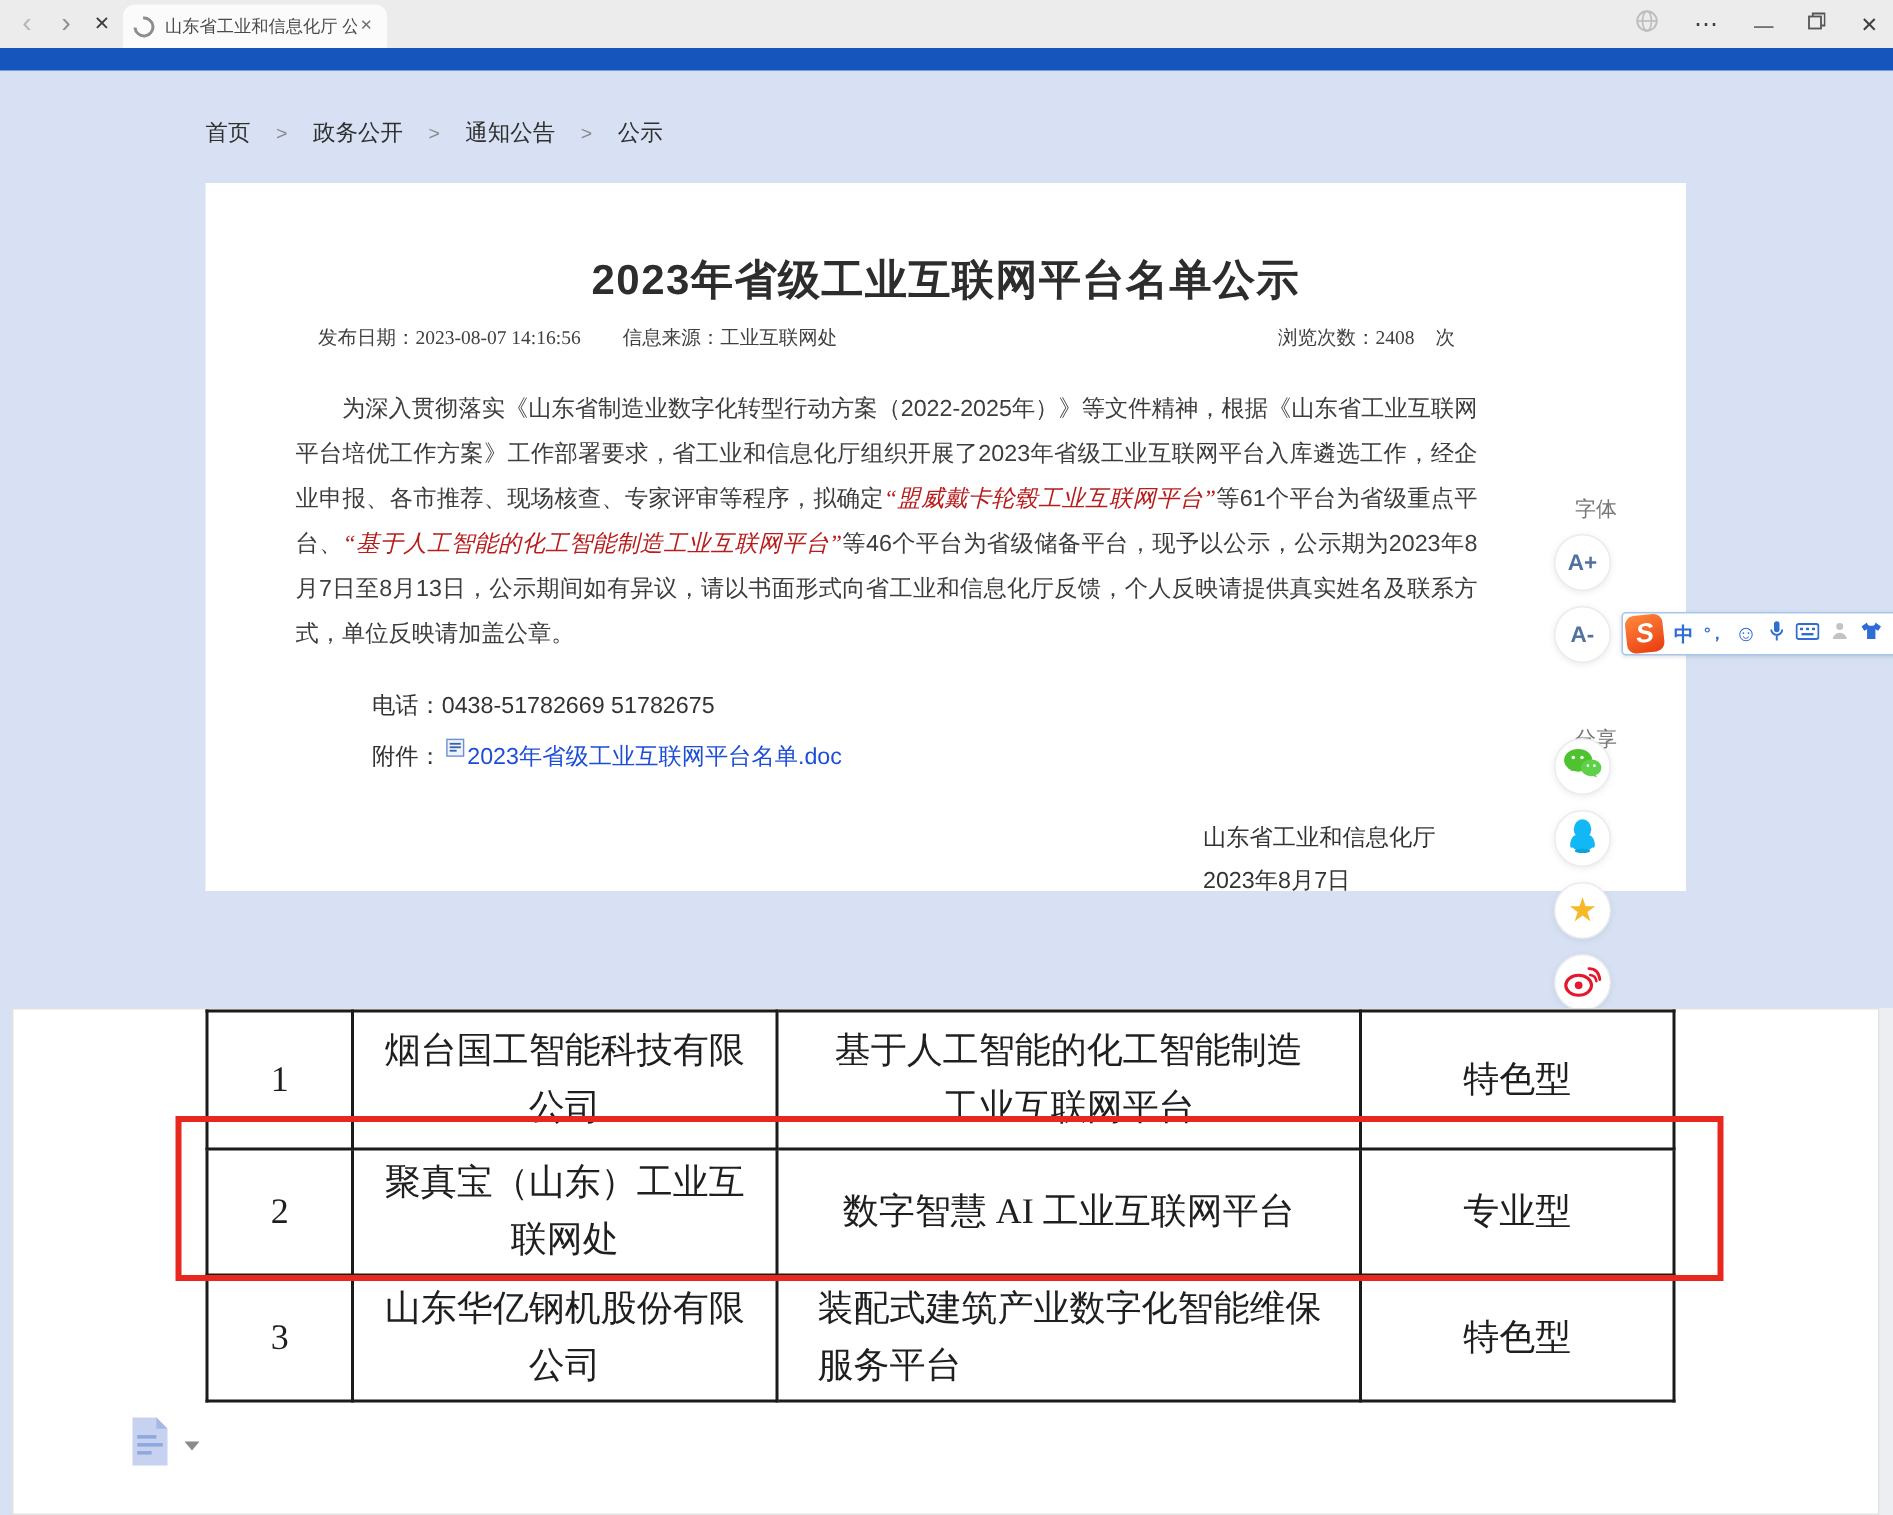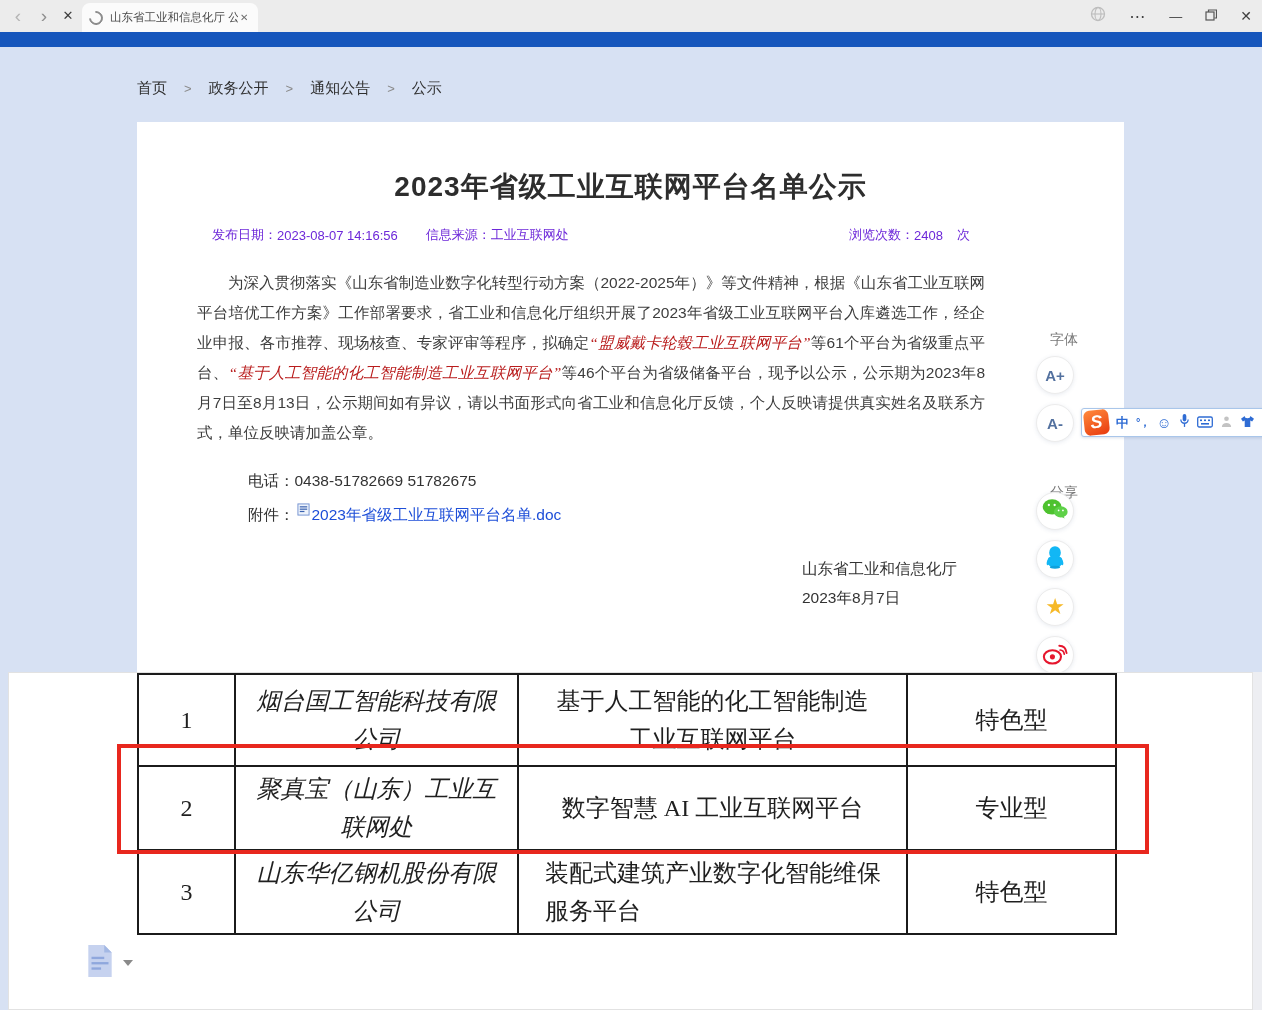"2023年省级工业互联网平台名单公示" .card { height: 552px -> 472px }
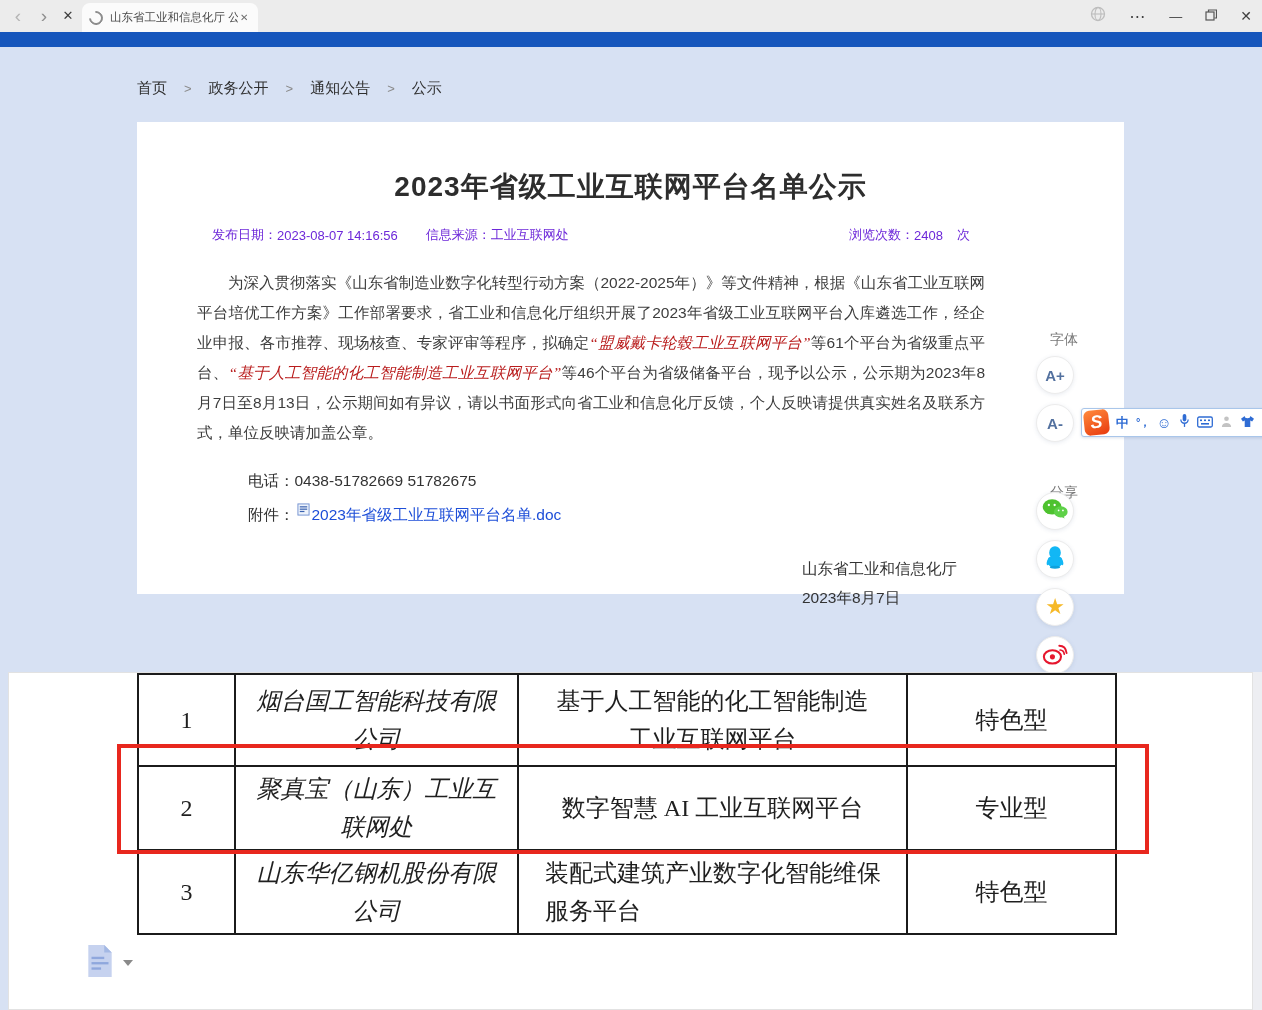"发布日期：" .meta { color: #6d28d9 -> #404040; font-family: none -> Liberation Serif, serif; margin-top: 20px -> 10px }
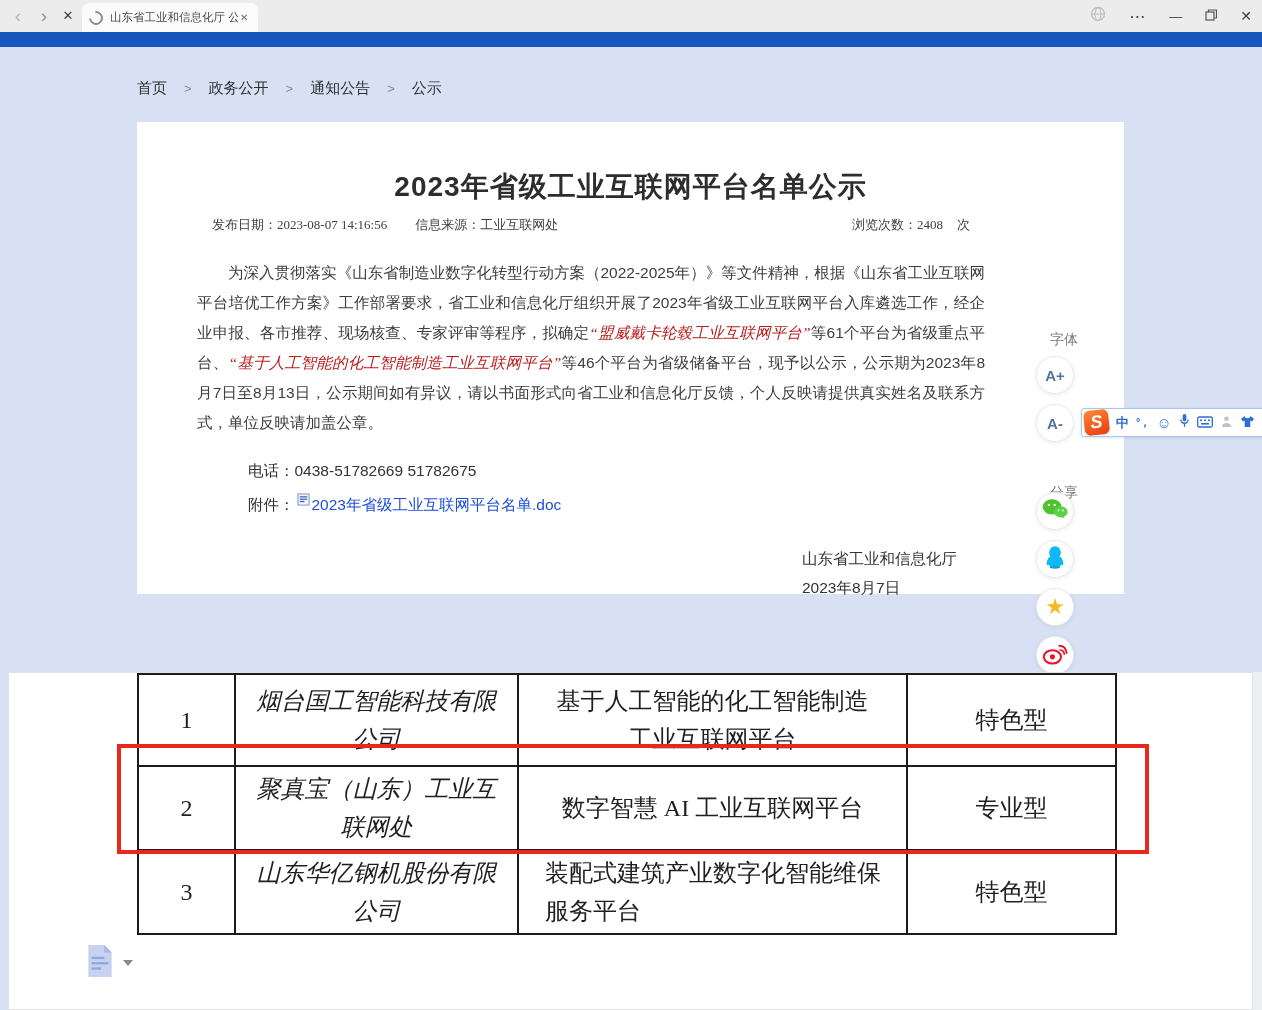"烟台国工智能科技有限公司" td.c-company { font-style: italic -> none }
